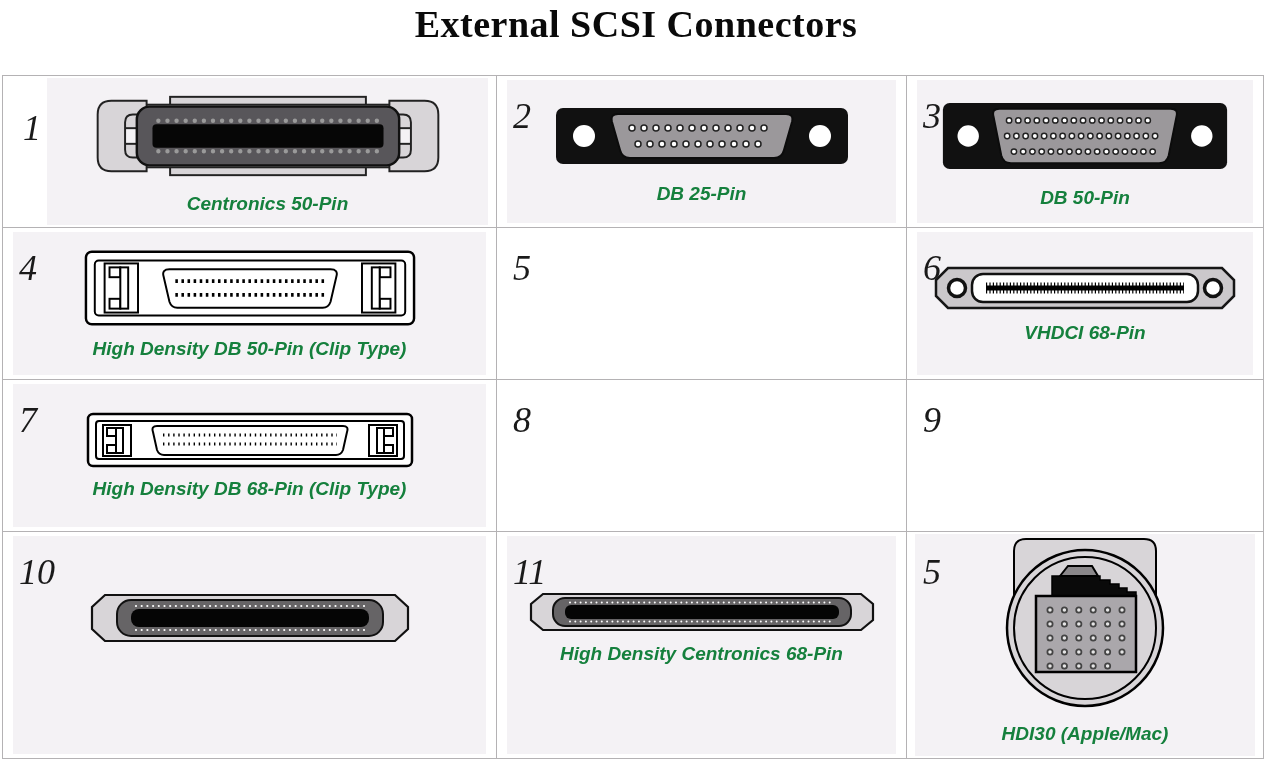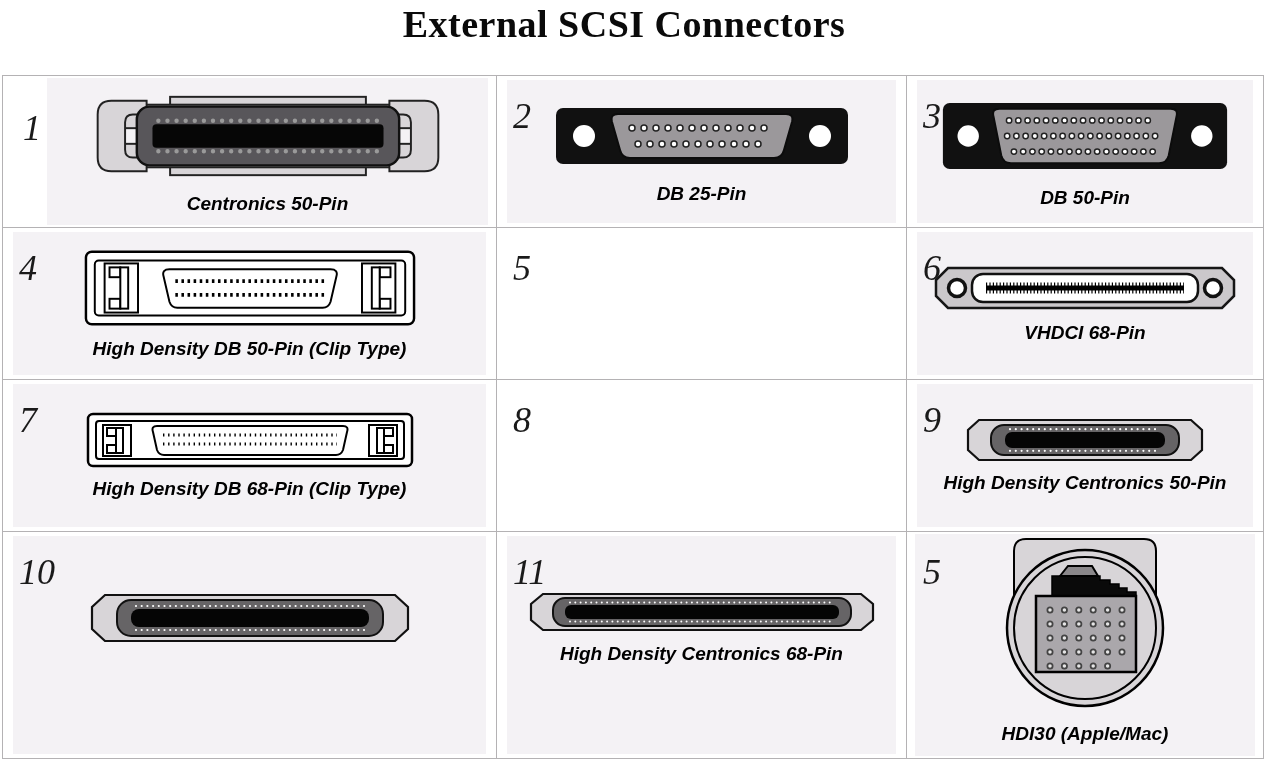"External SCSI Connectors" .title { padding-left: none -> 12px }
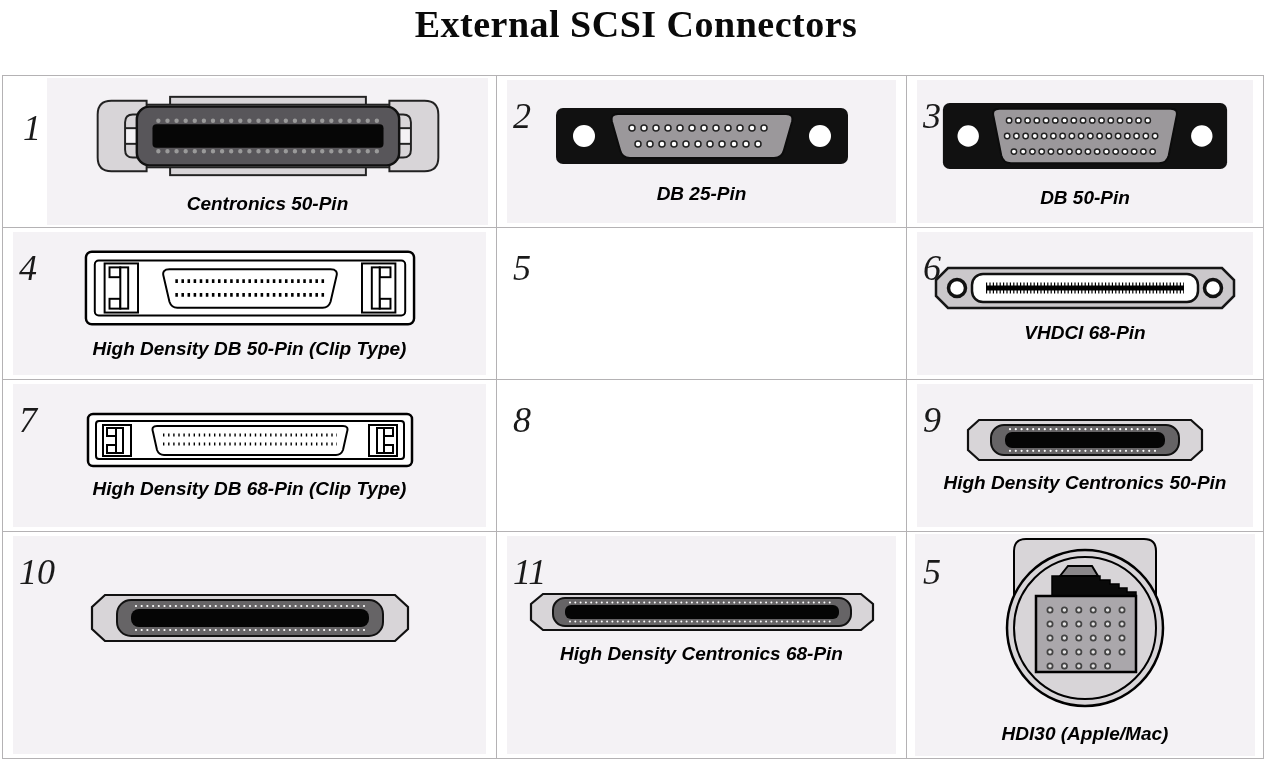"Centronics 50-Pin" .label { color: #000000 -> #15803d }
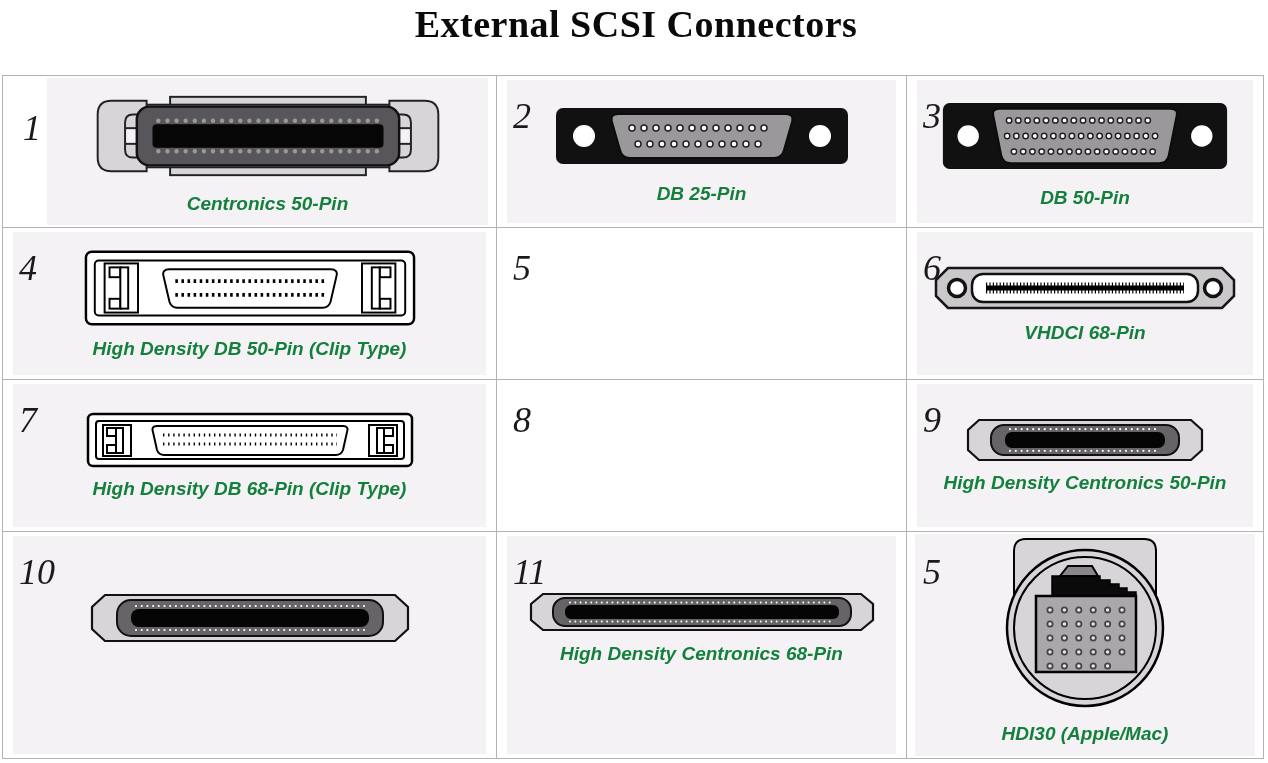"High Density Centronics 50-Pin" div.panel { html: <div> <svg> <path></path> <rect></rect> <rect></rect> <line></line> <line></line> </svg> <div>High Density Centronics 50-Pin</div> </div> -> none }
